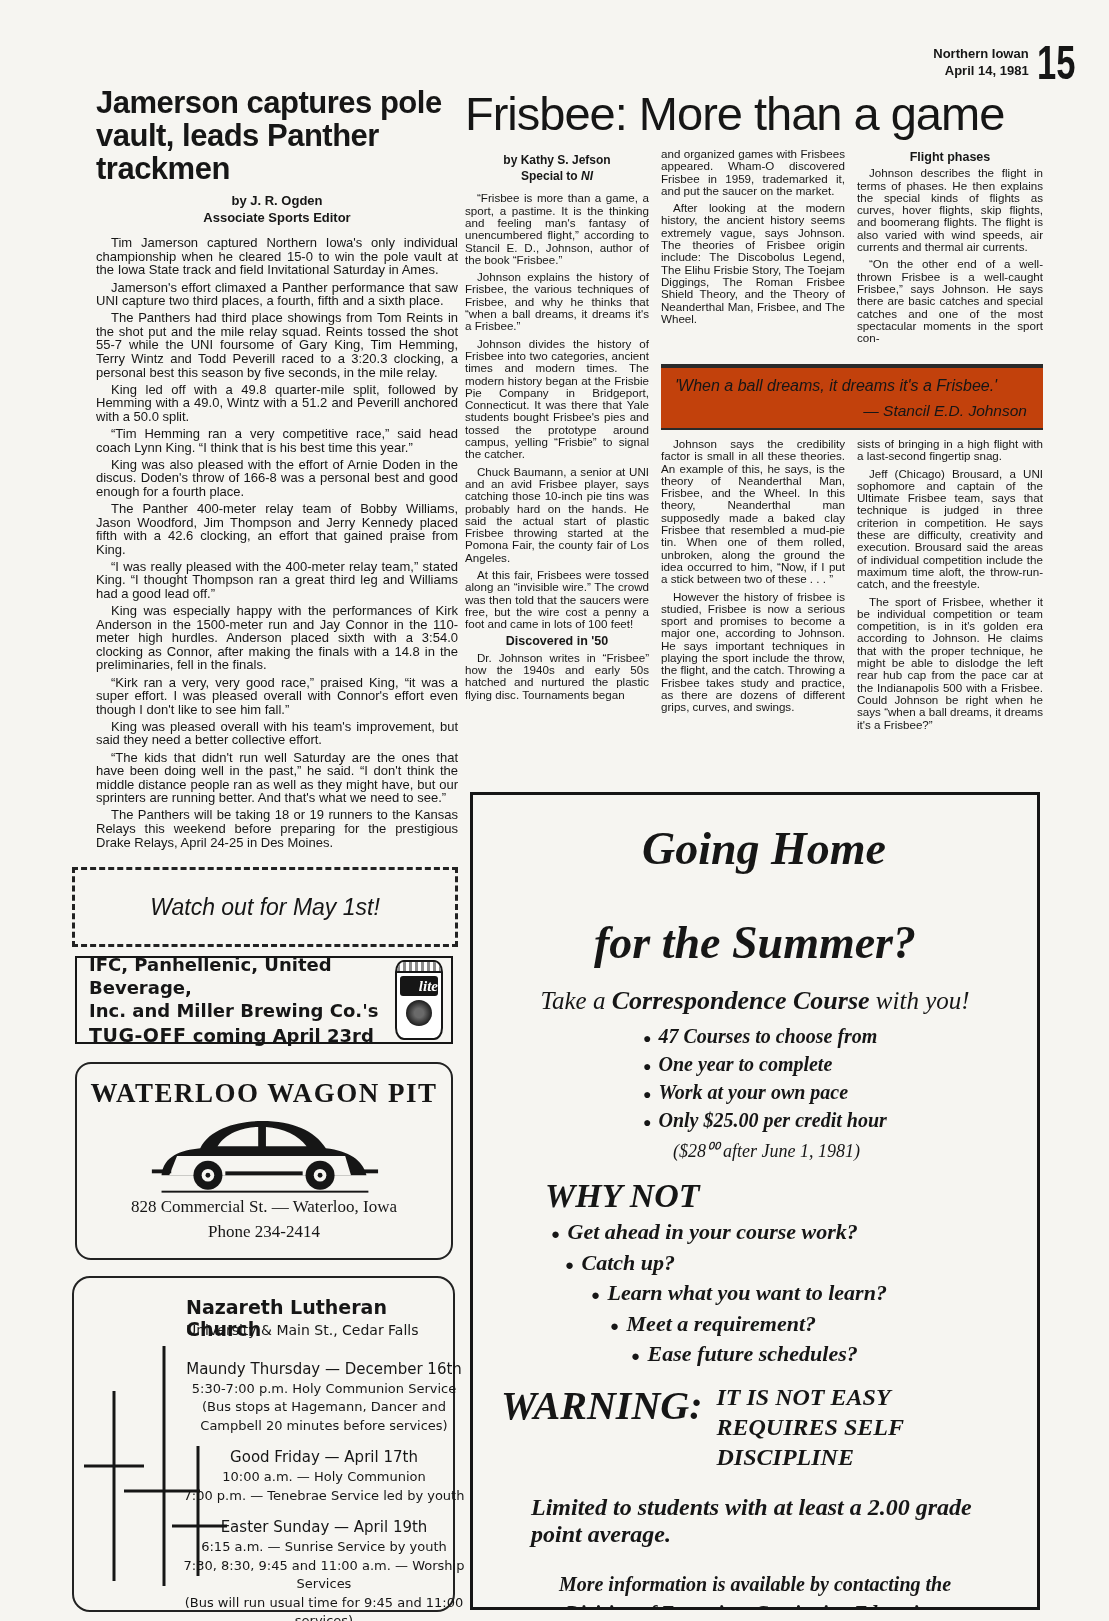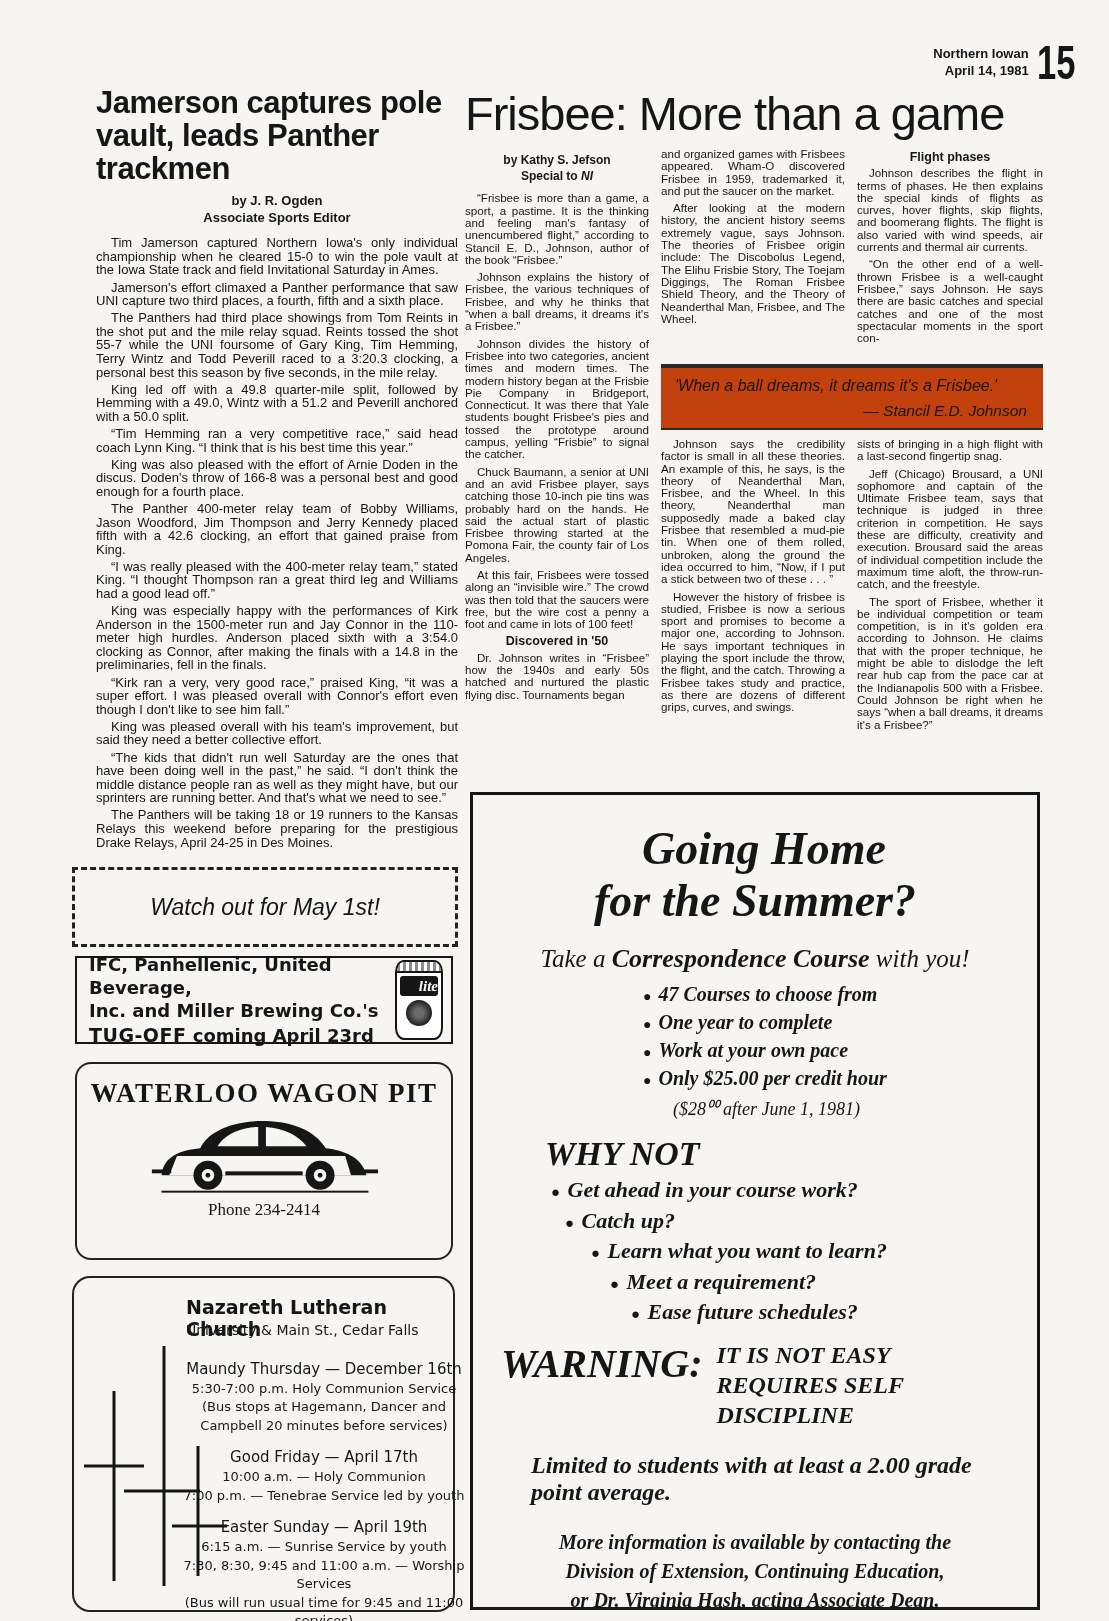"for the Summer?" .gh-title { margin-top: none -> 42px }
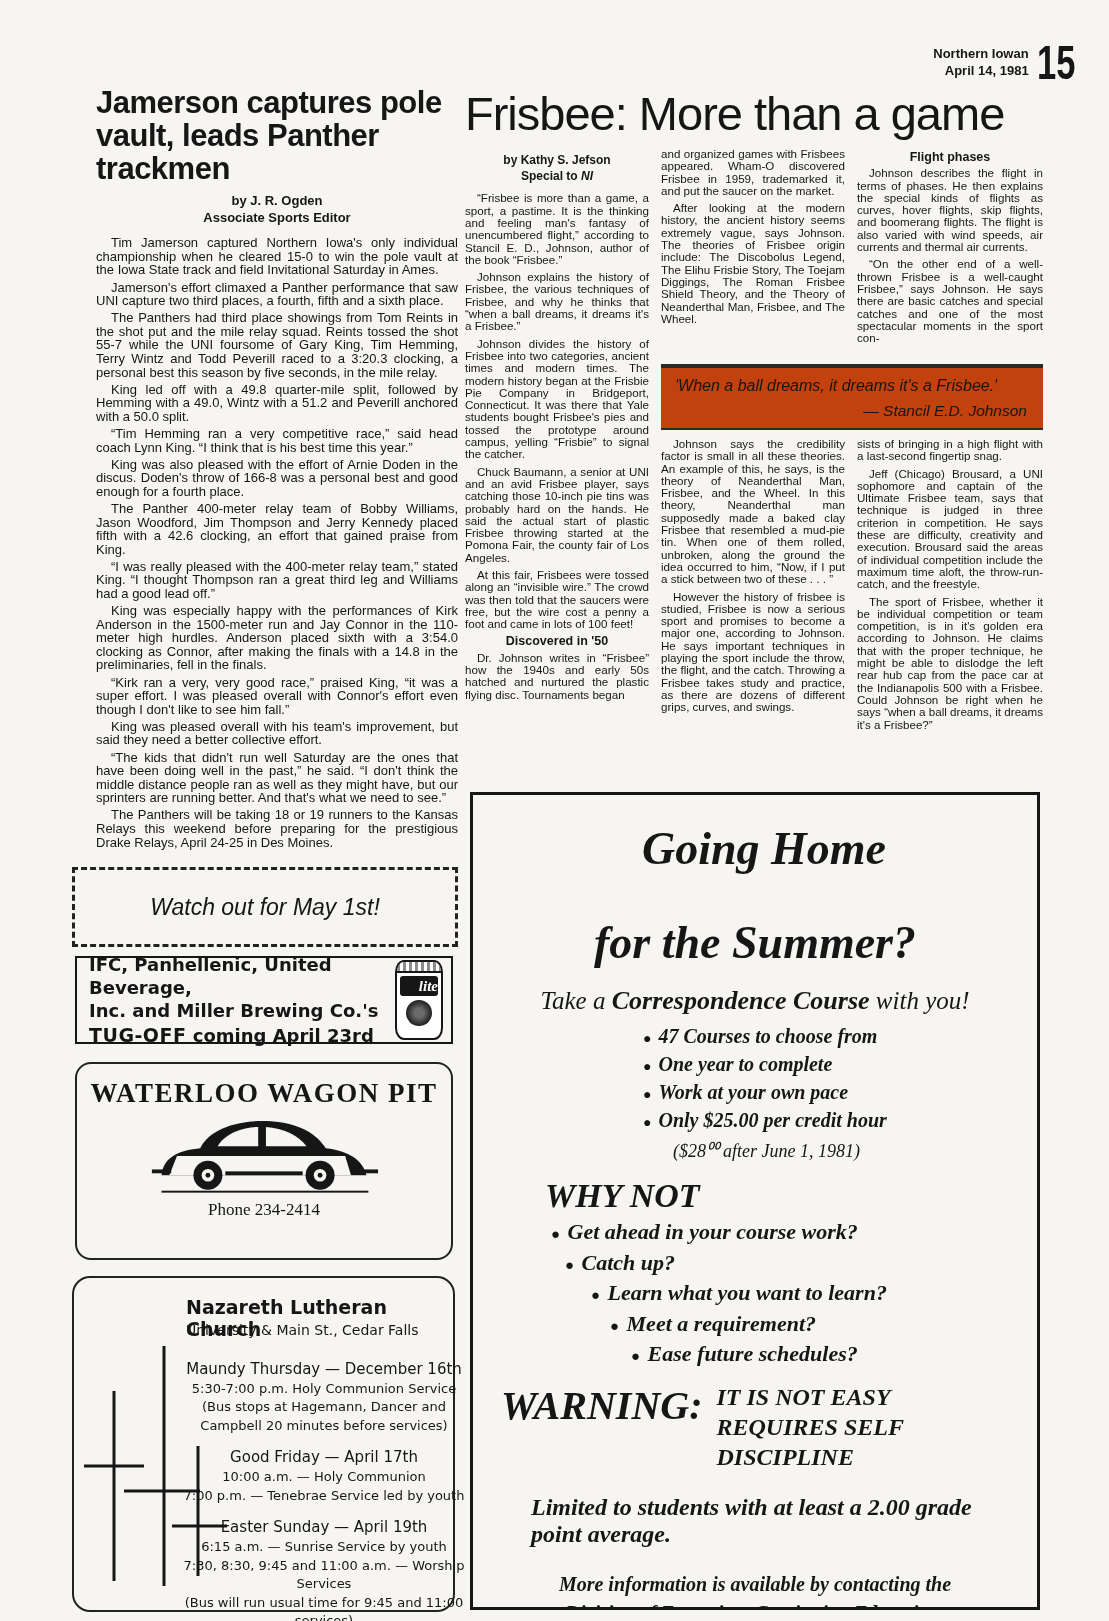"828 Commercial St. — Waterloo," div.waterloo-addr { html: none -> <div>828 Commercial St. — Waterloo, Iowa</div> }
